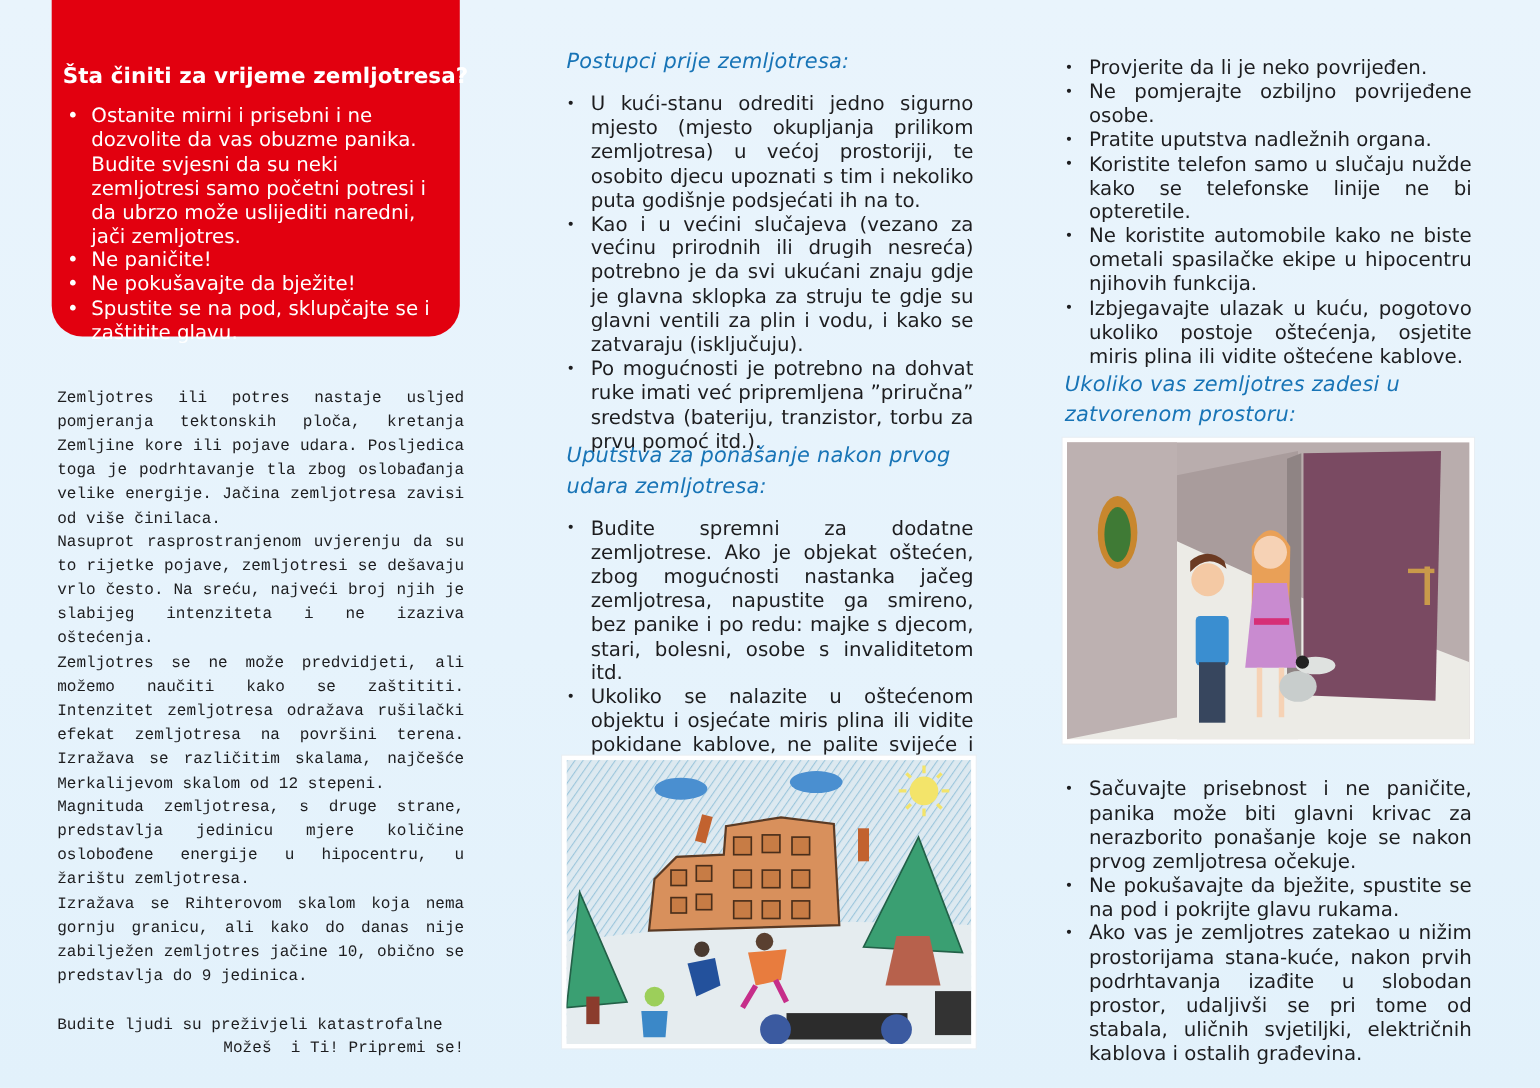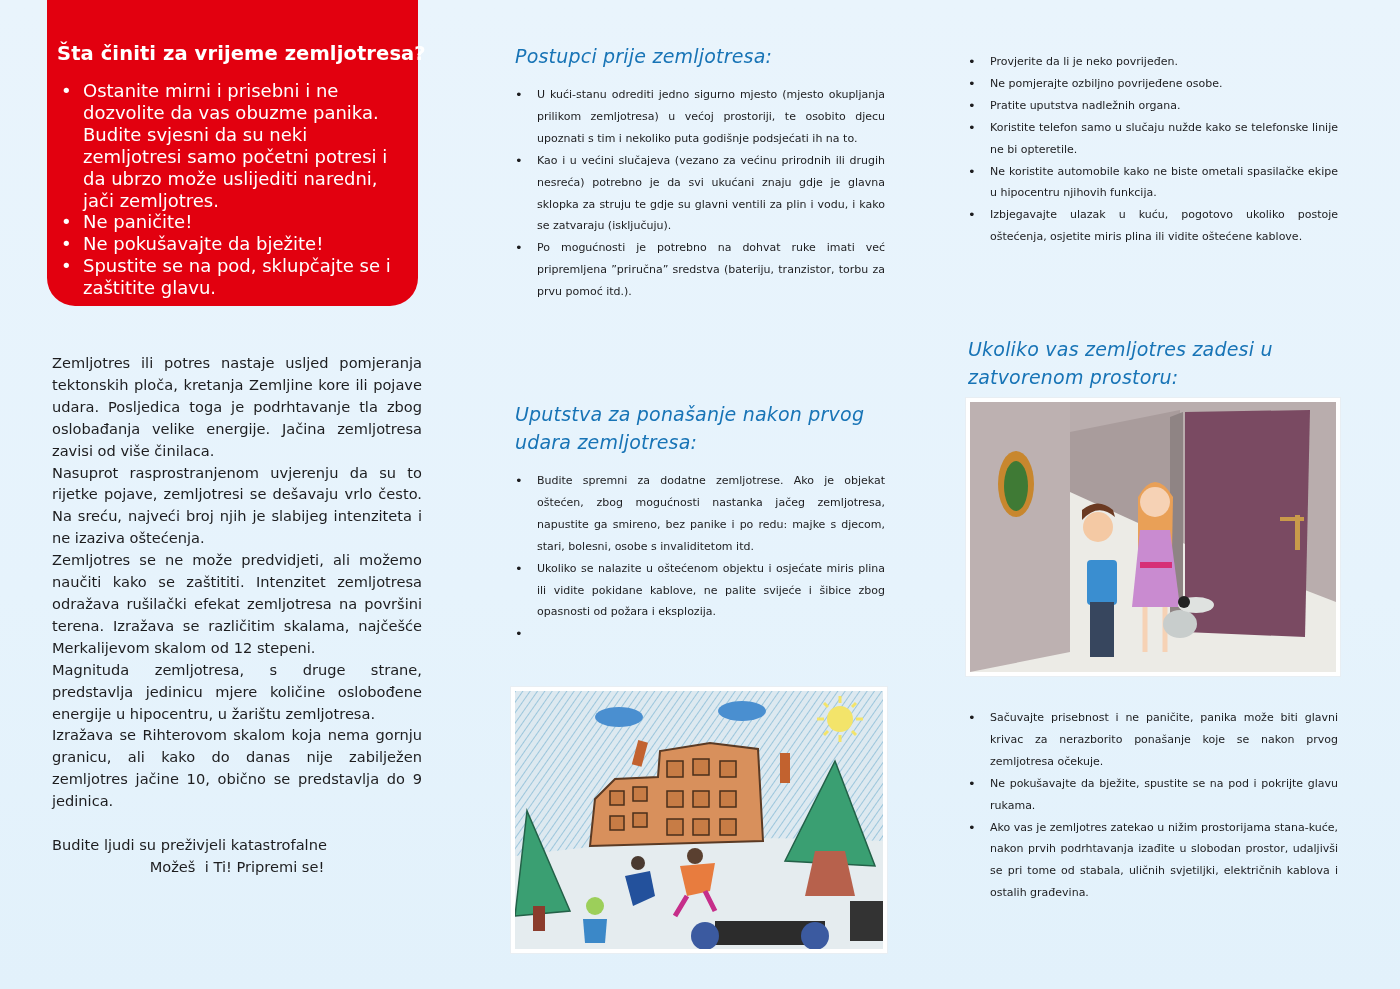"Šta činiti za vrijeme zemljotresa?" .red-box { padding: 42px 10px 0 10px -> 57px 10px 0 10px }
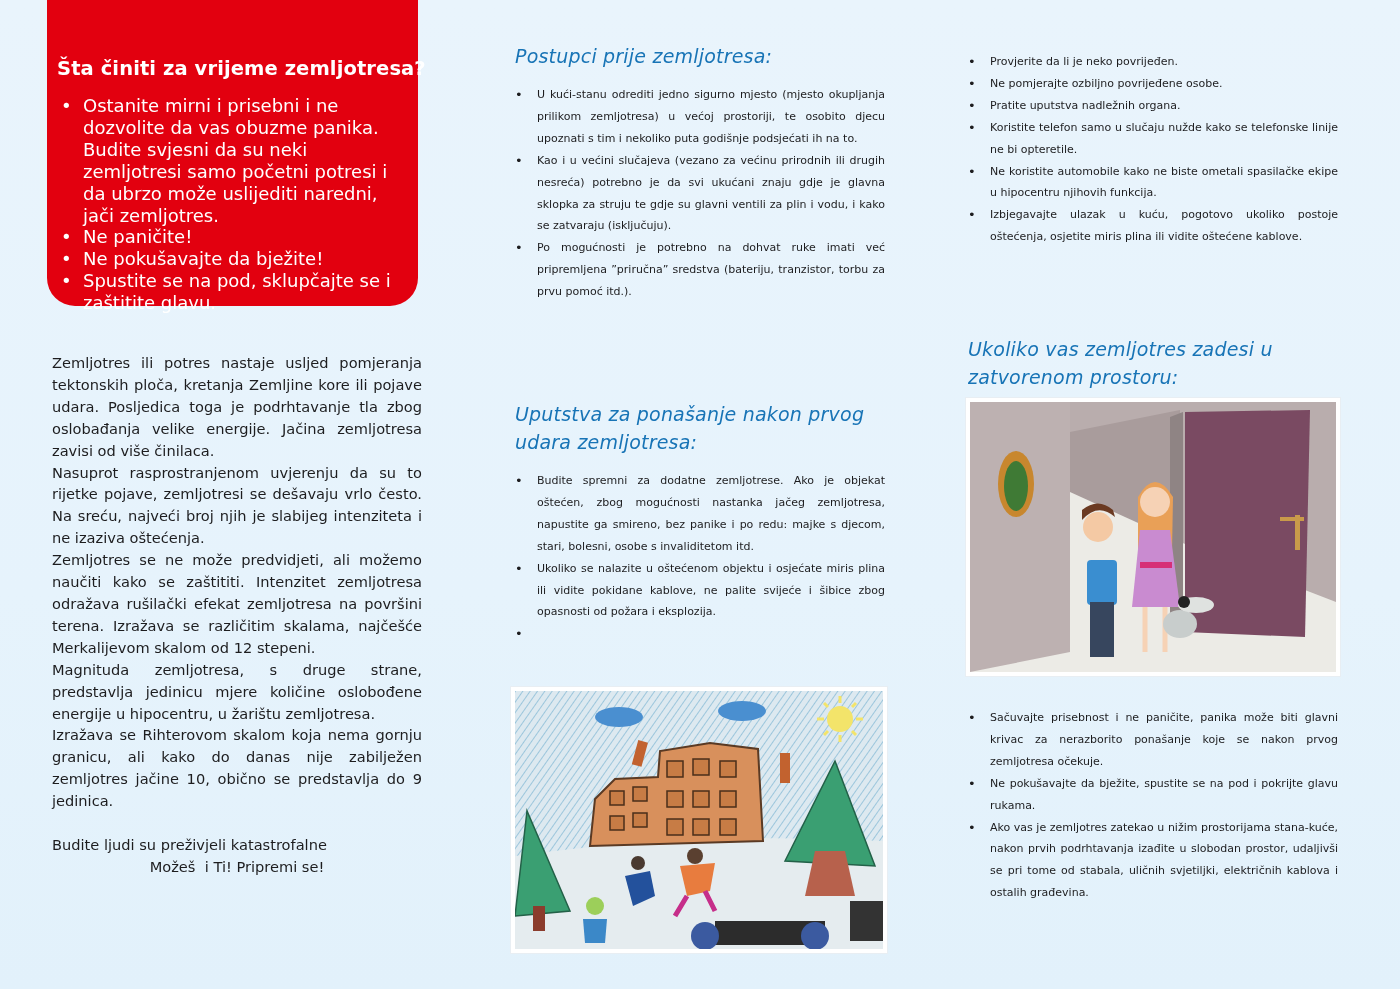"Provjerite da li je neko" .list li { font-size: 11px -> 18px }
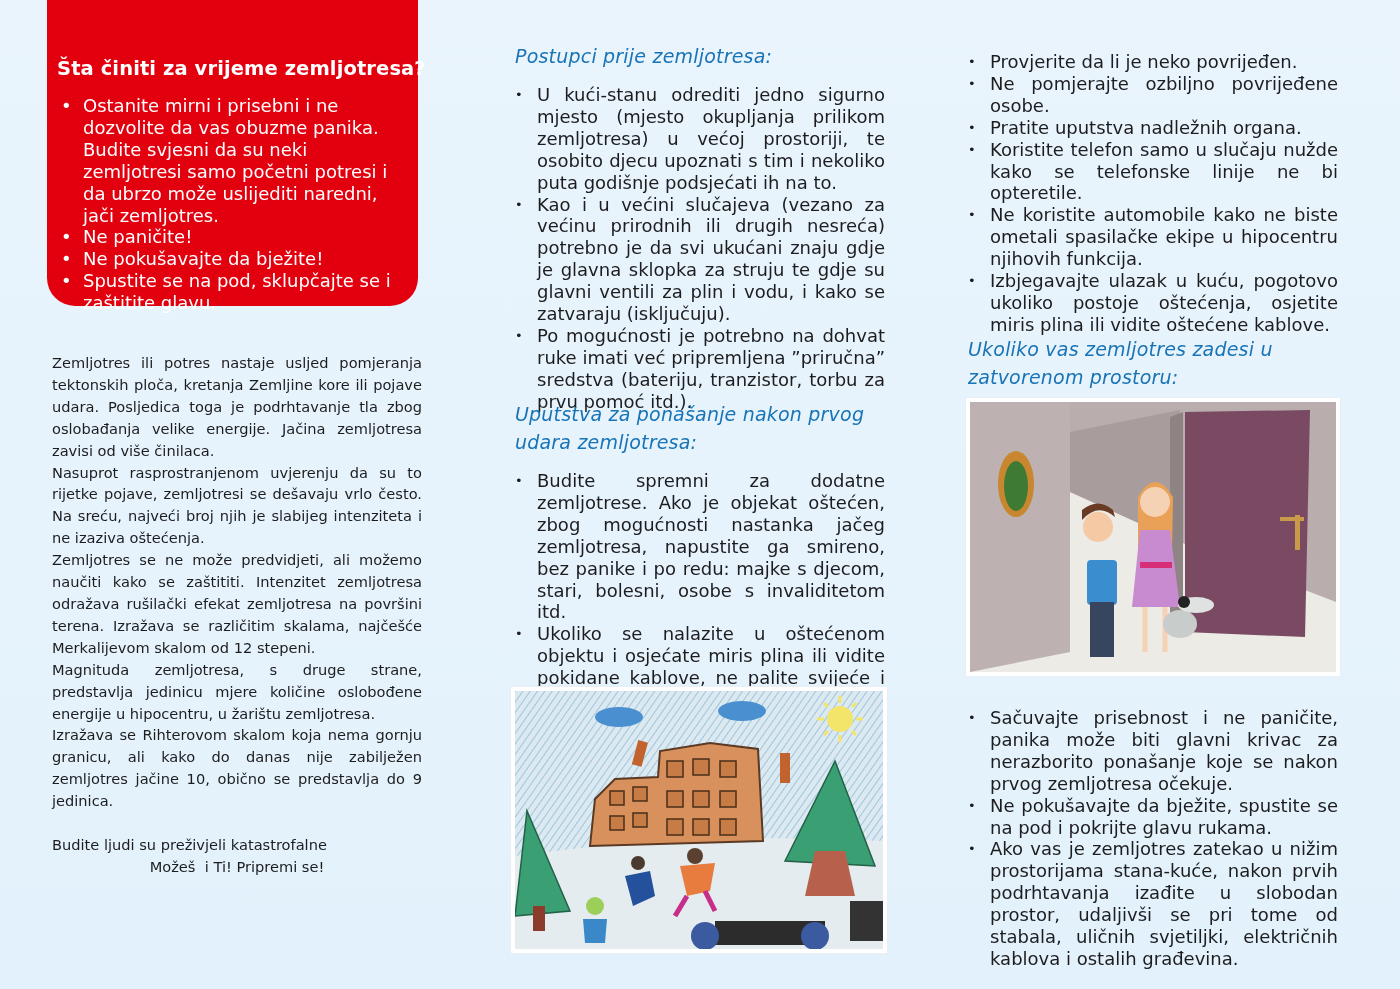"Zemljotres ili potres nastaje usljed" .body-text { font-family: none -> Liberation Mono, monospace }
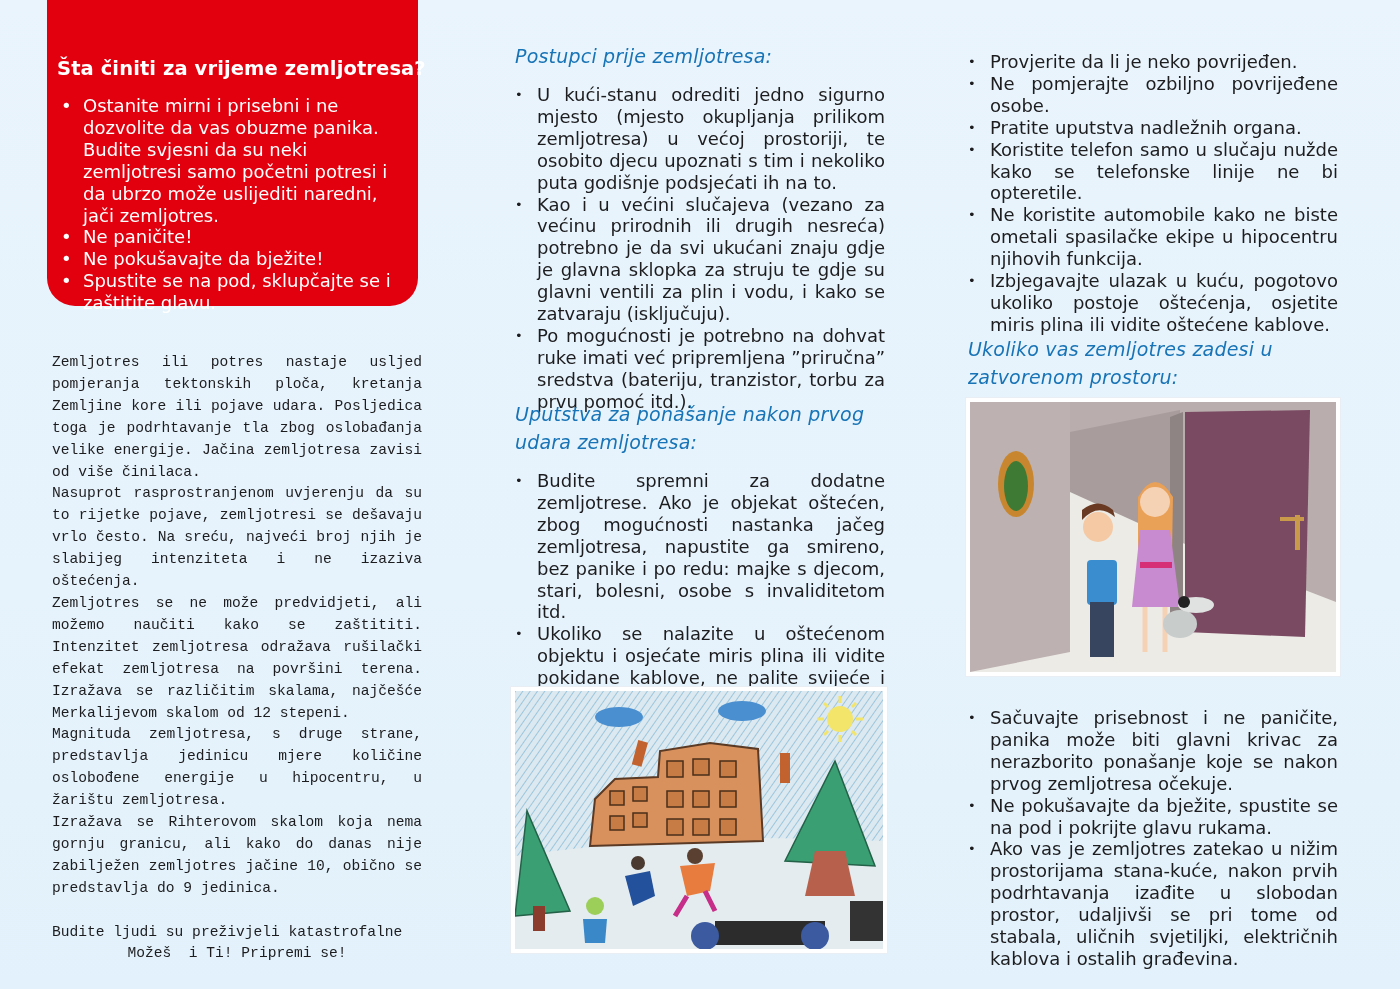"Možeš i Ti! Pripremi se!" p { text-align: center -> right }
